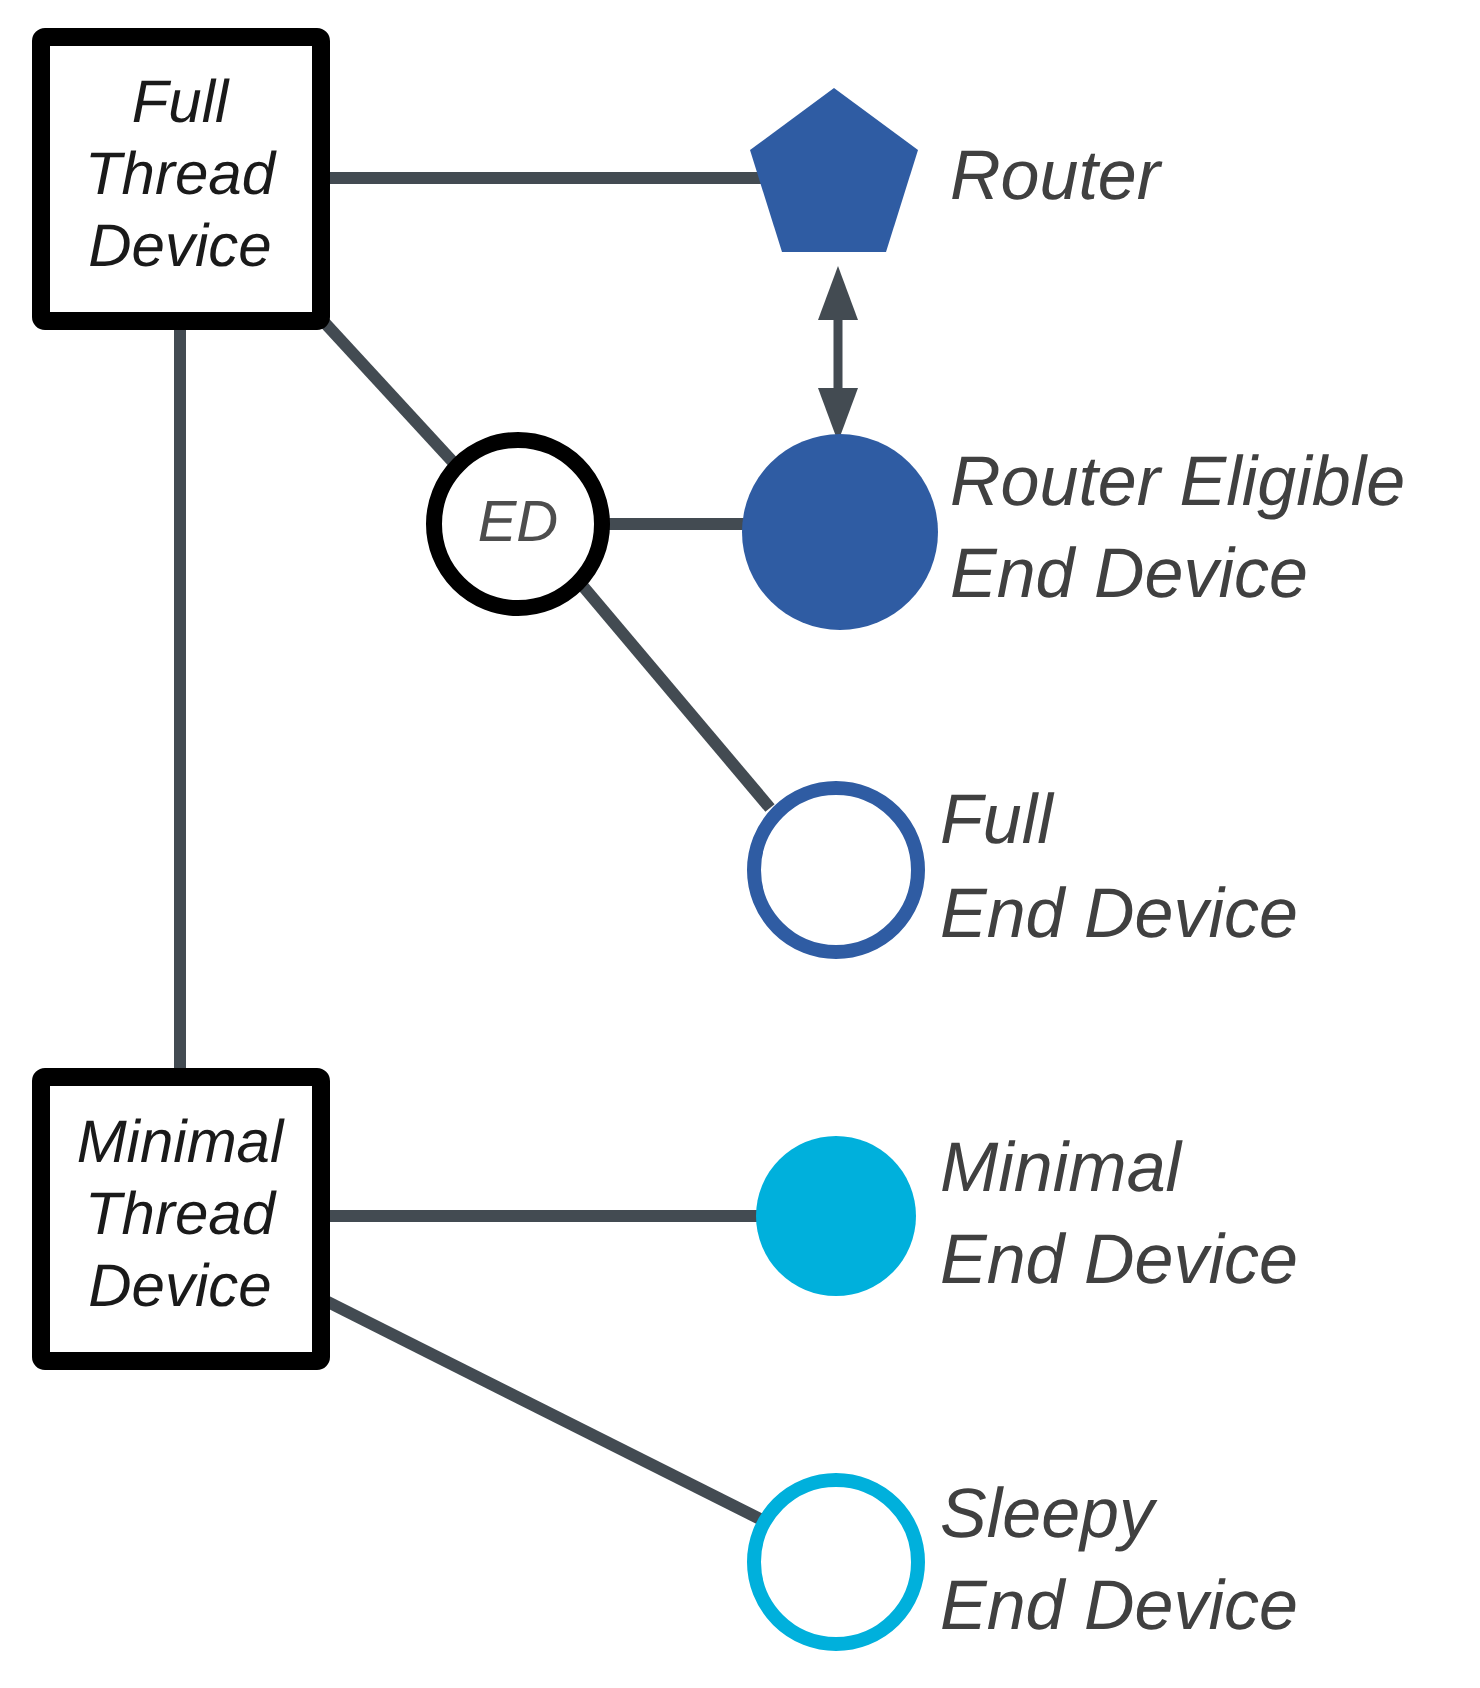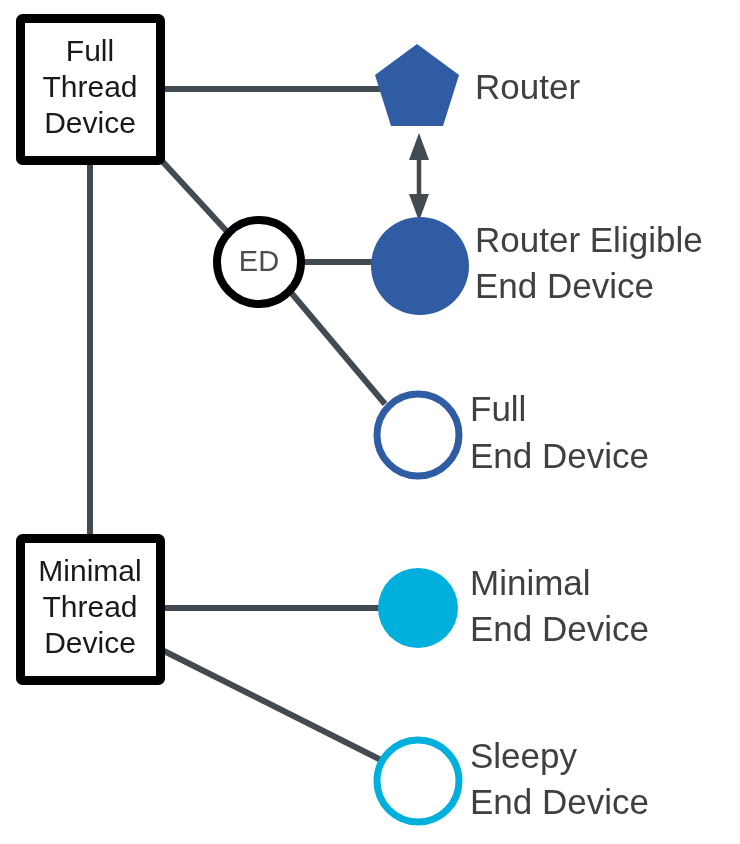"Full" #diagram-root { font-style: none -> italic }
